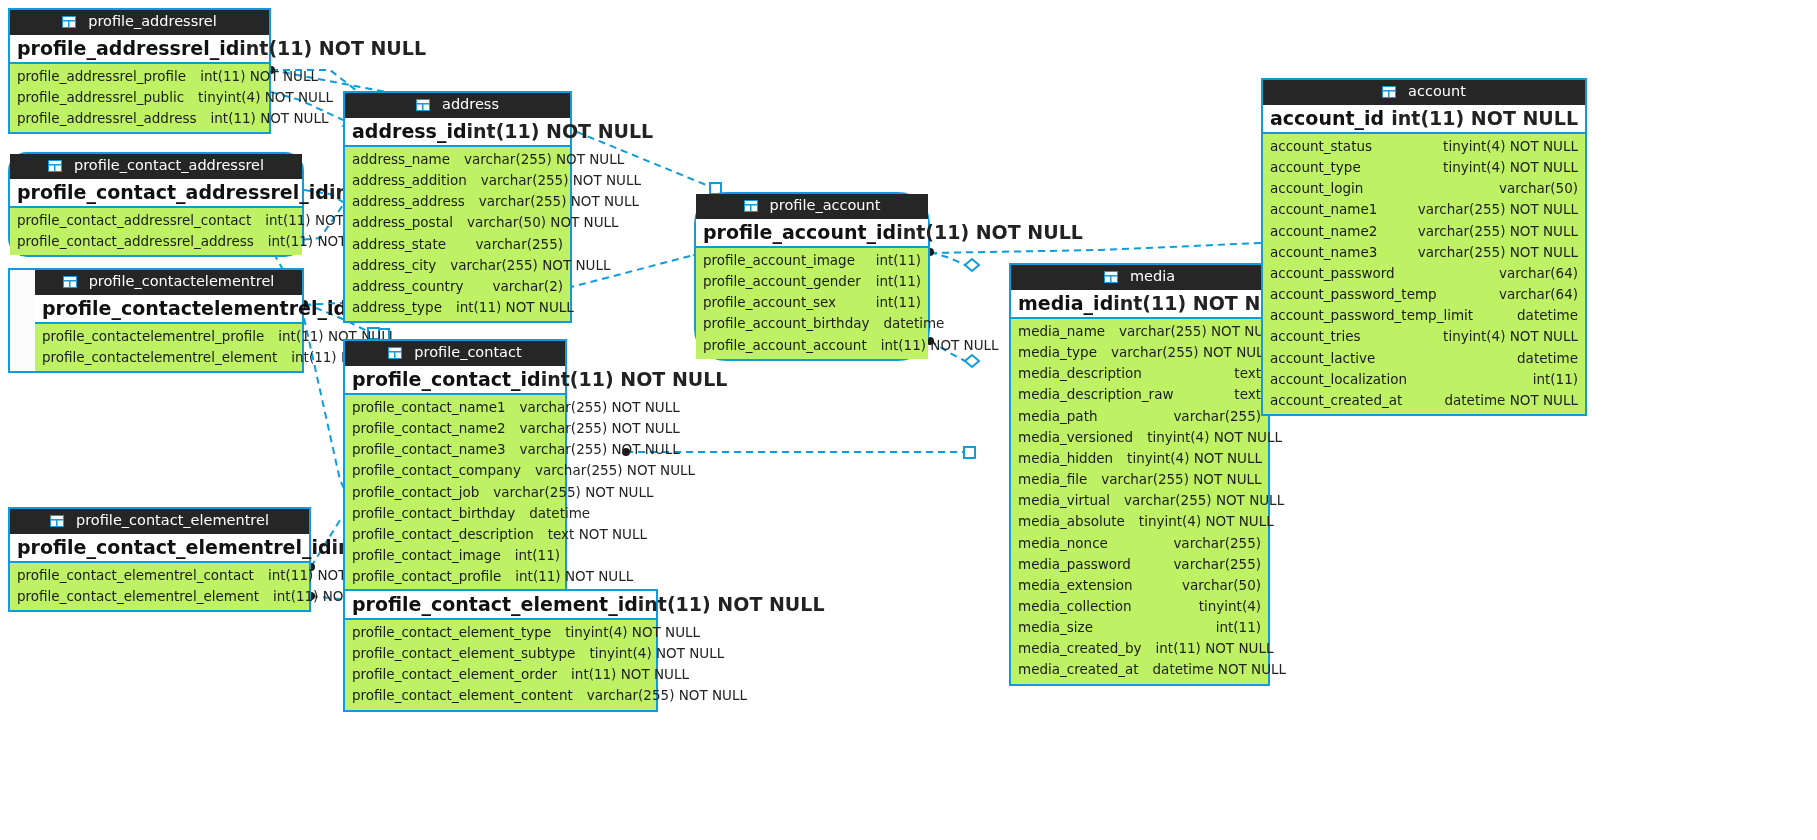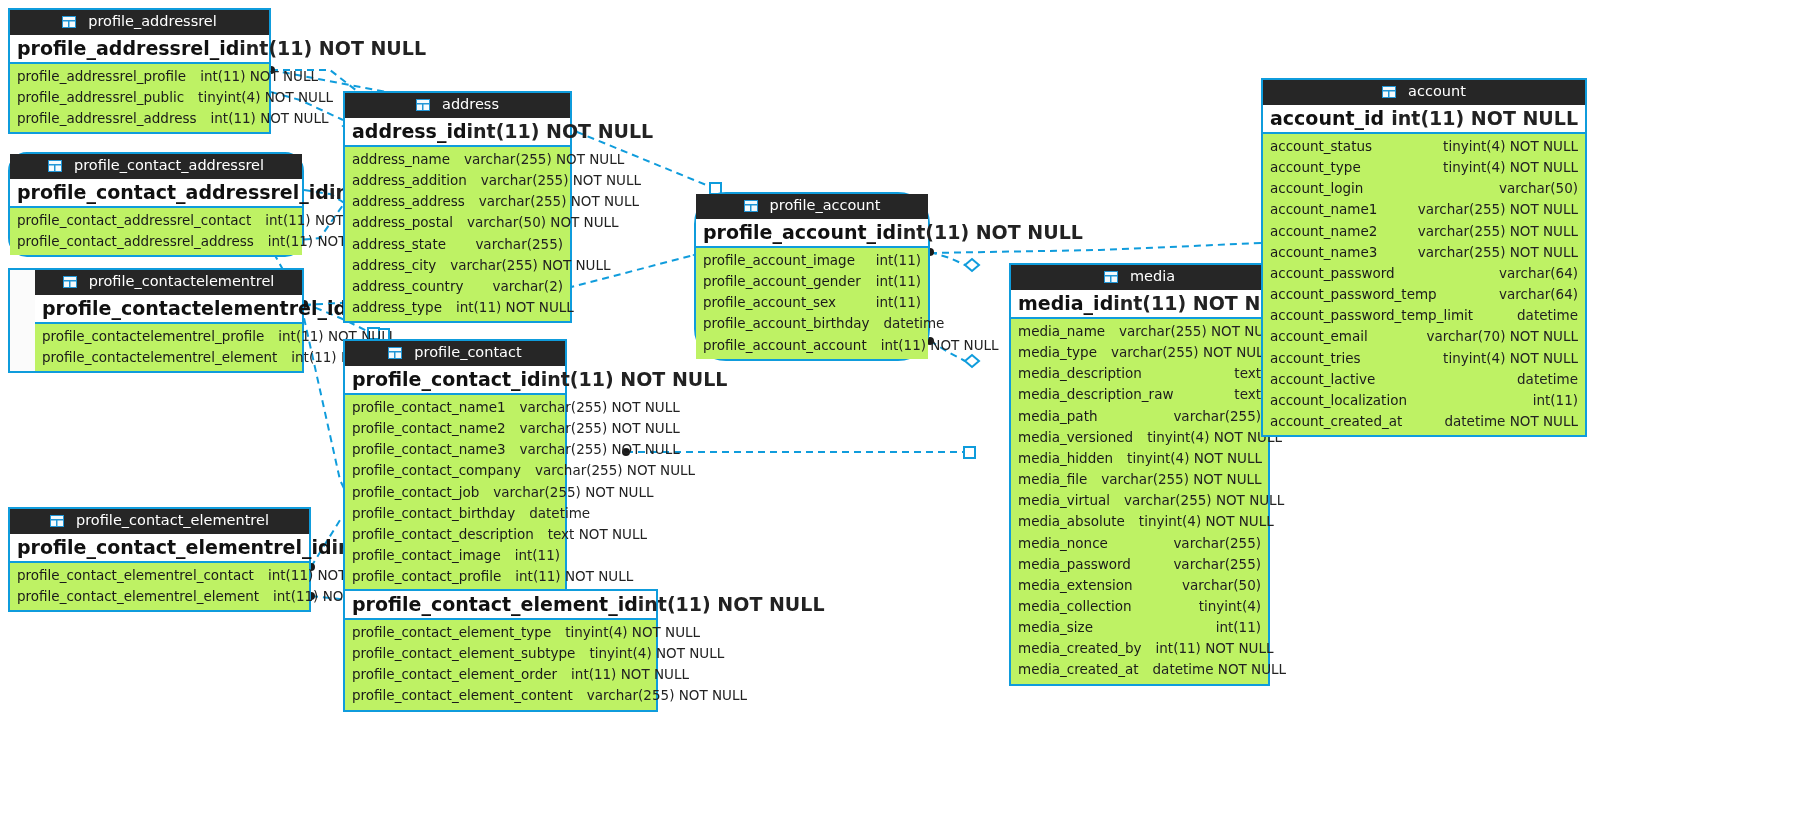"account_email" div.col-row { html: <div> <span>account_email</span> <span>varchar(70) NOT NULL</span> </div> -> none }
